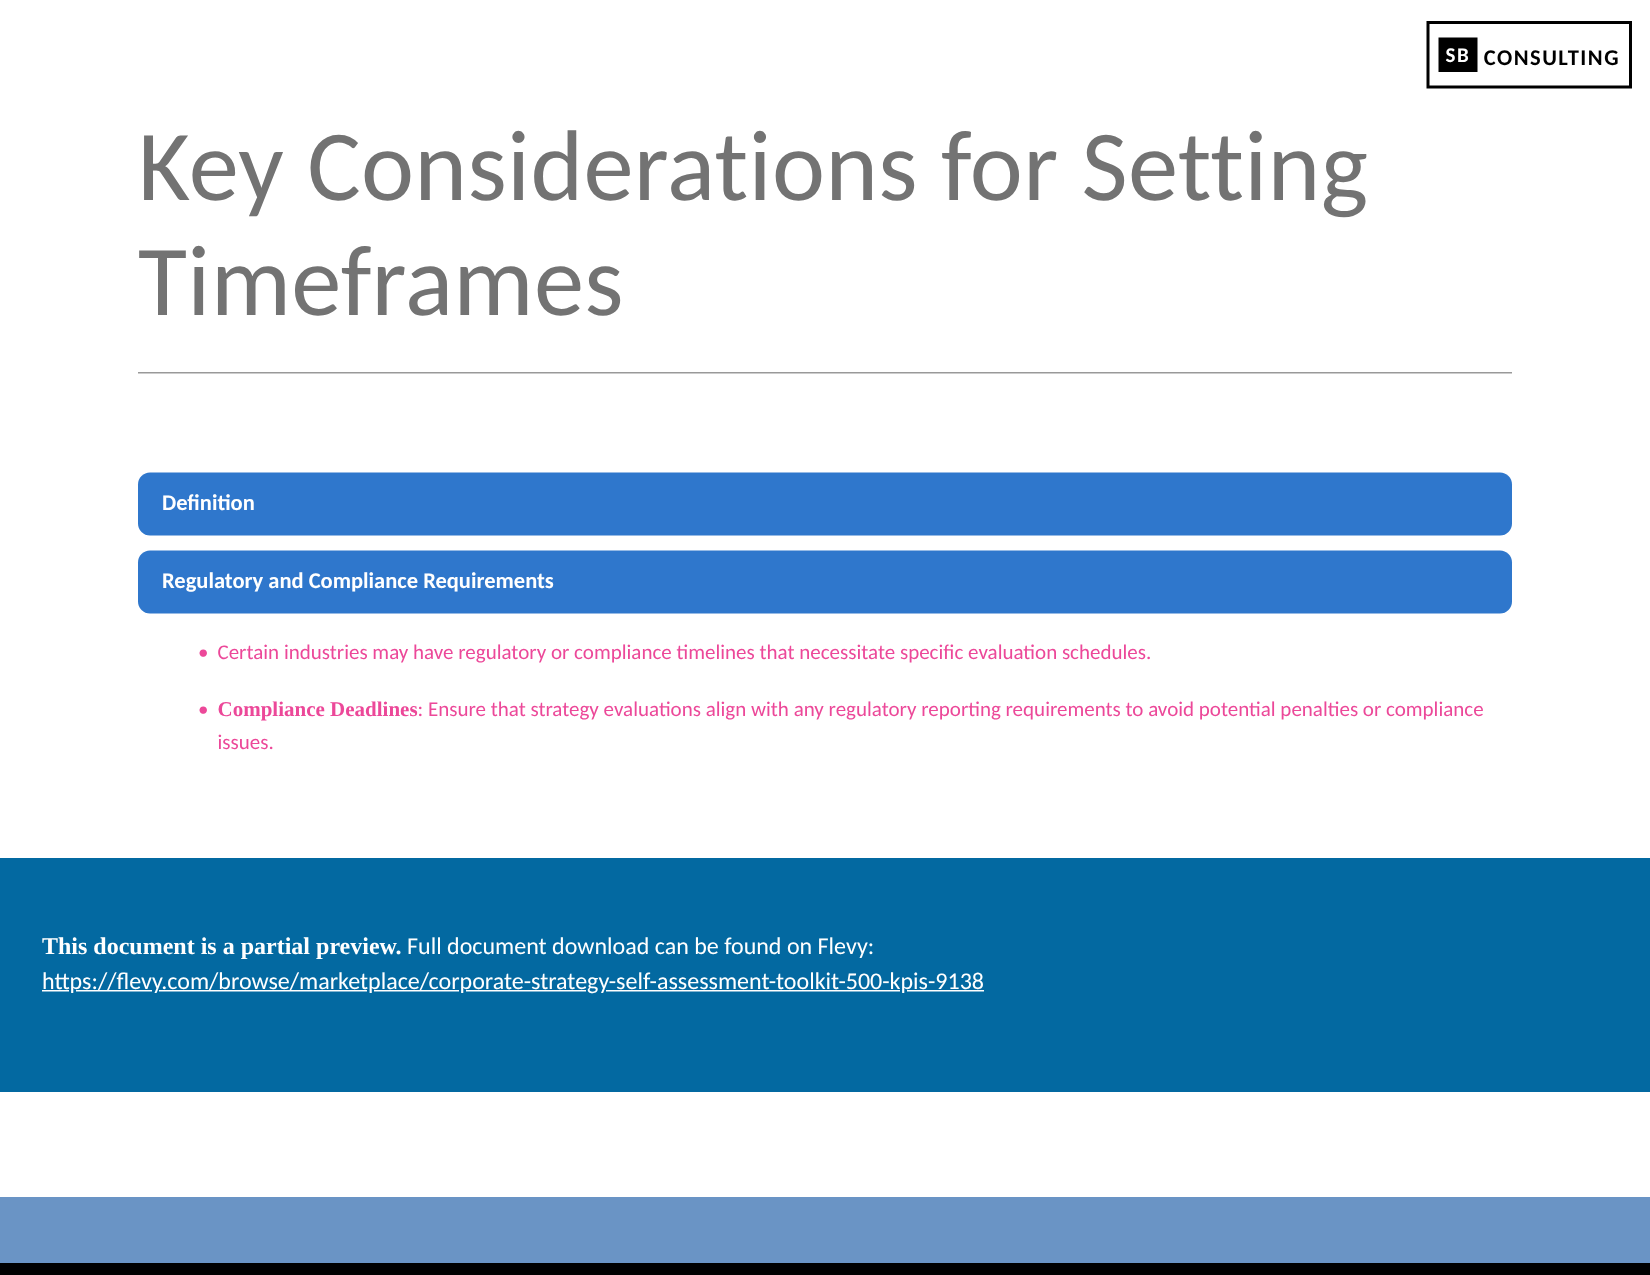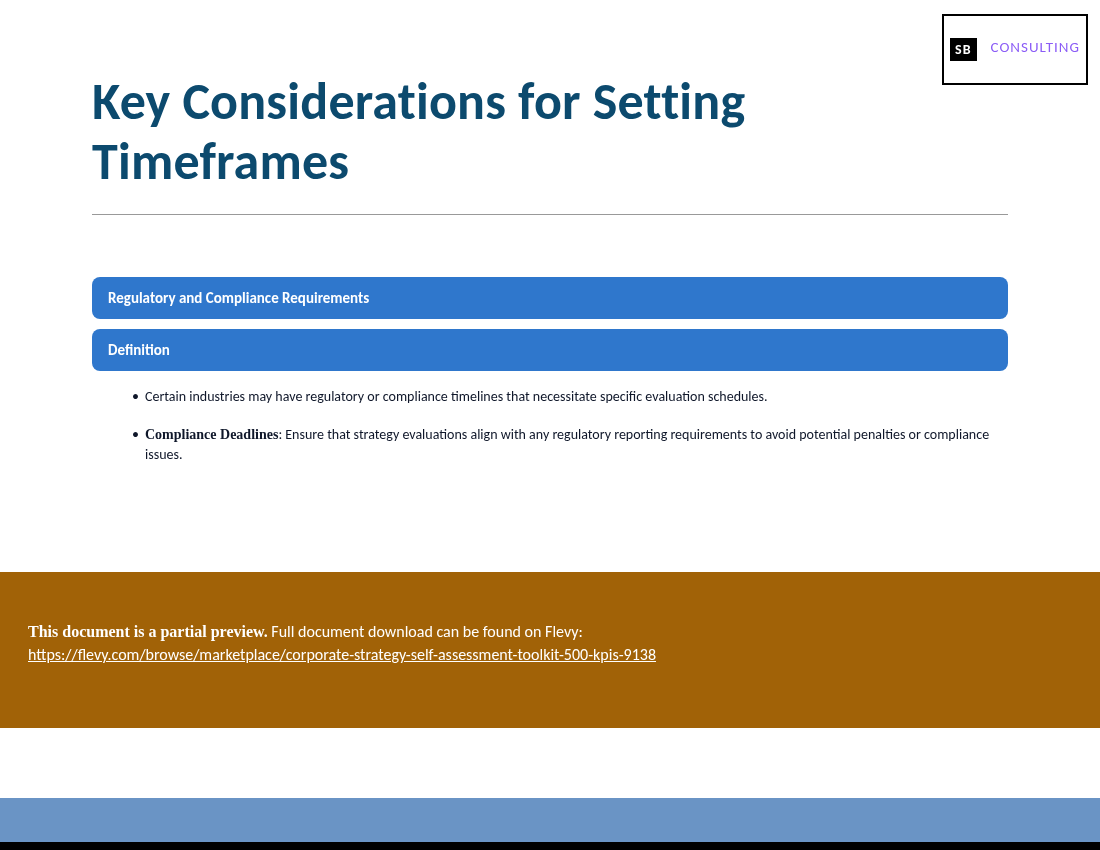"SB" .logo { align-items: flex-start -> flex-end; gap: 14px -> 4px; padding: 22px 6px -> 9px 6px }
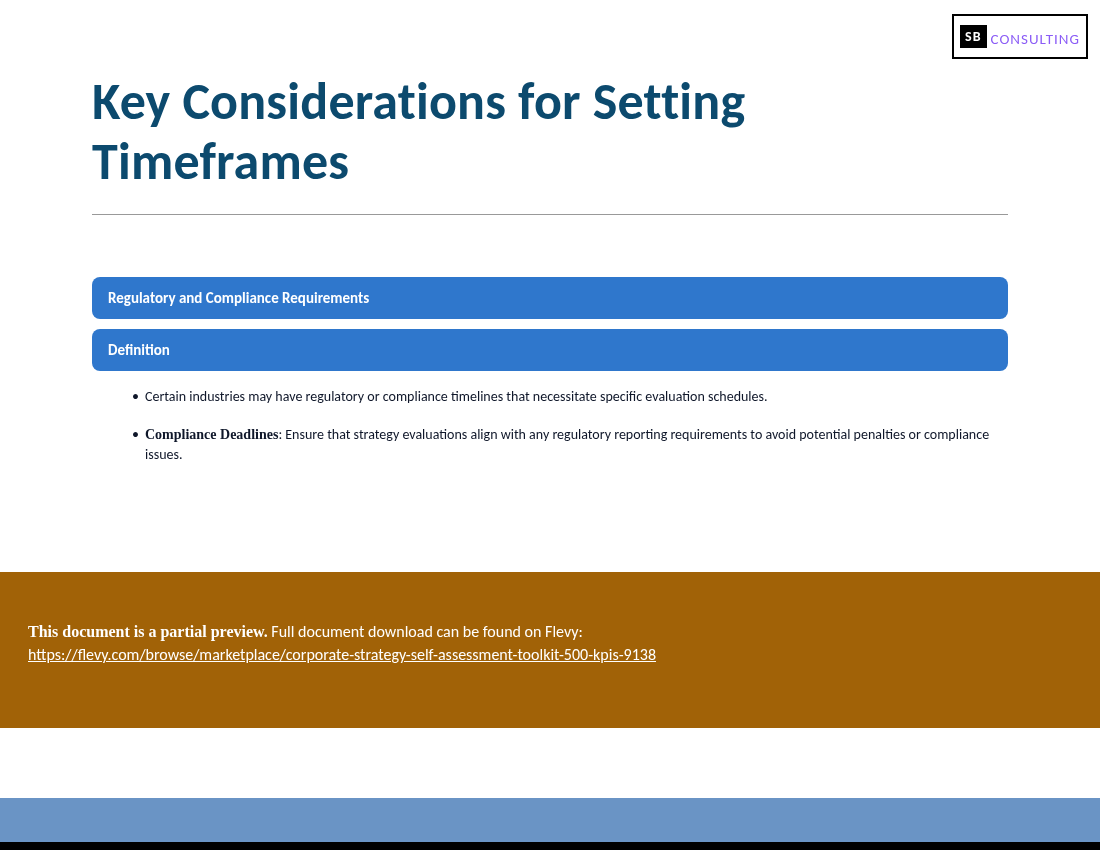"CONSULTING" .logo-text { color: #8b5cf6 -> #000000; font-weight: 400 -> 700 }
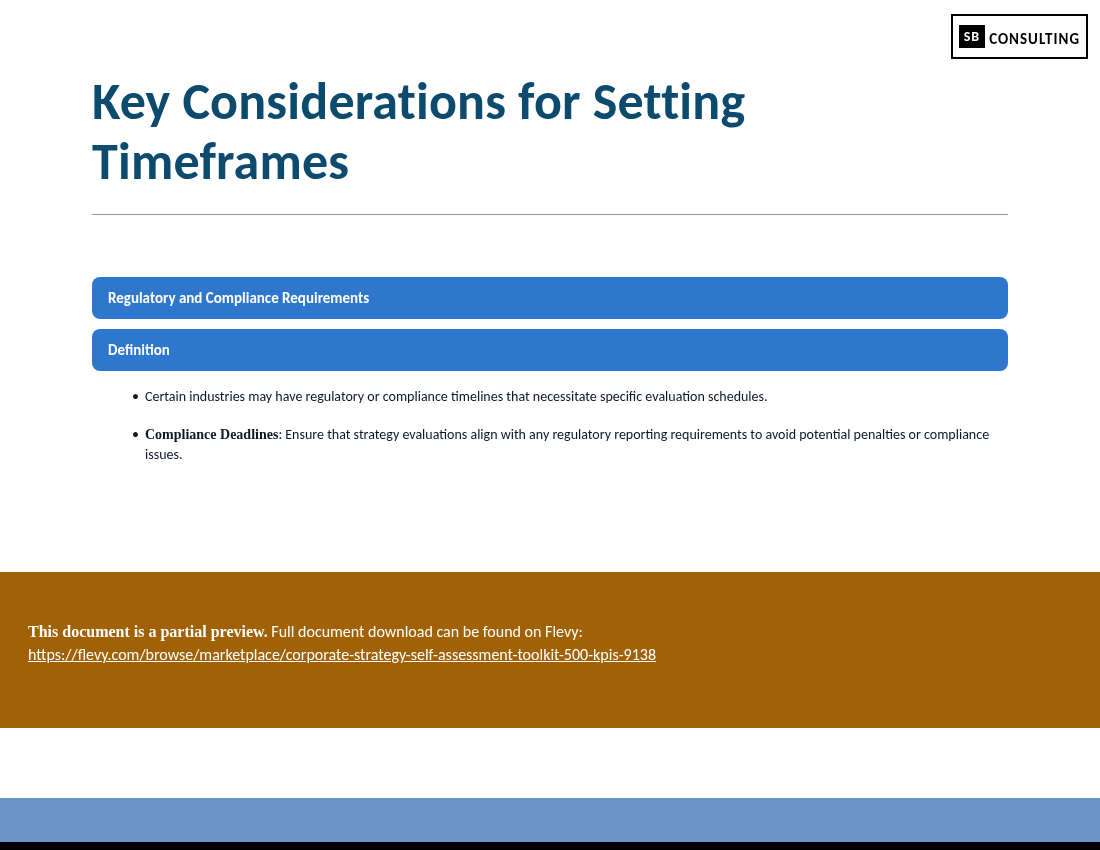"Key Considerations for Setting" .title { color: #0c4a6e -> #737373; font-size: 52px -> 67px; font-weight: 700 -> 400 }
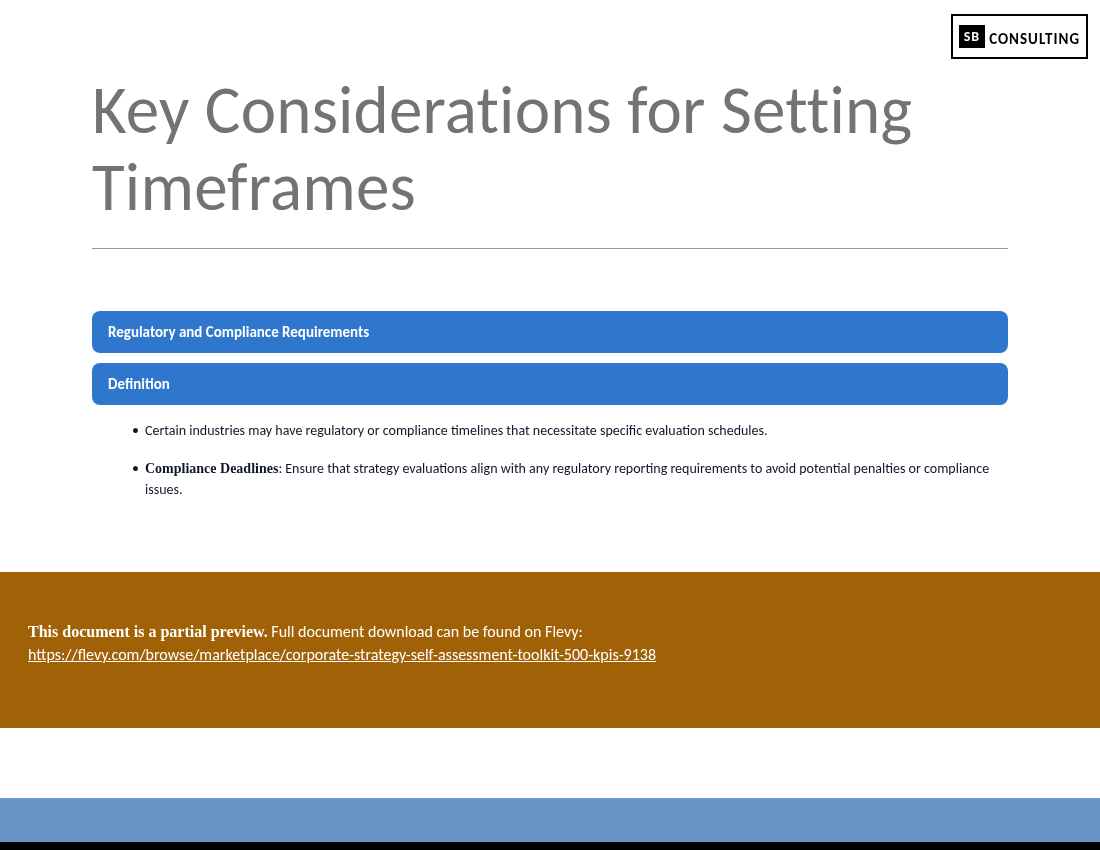"Regulatory and Compliance Requirements" div.bar { order: before "Definition" -> after "Definition" }
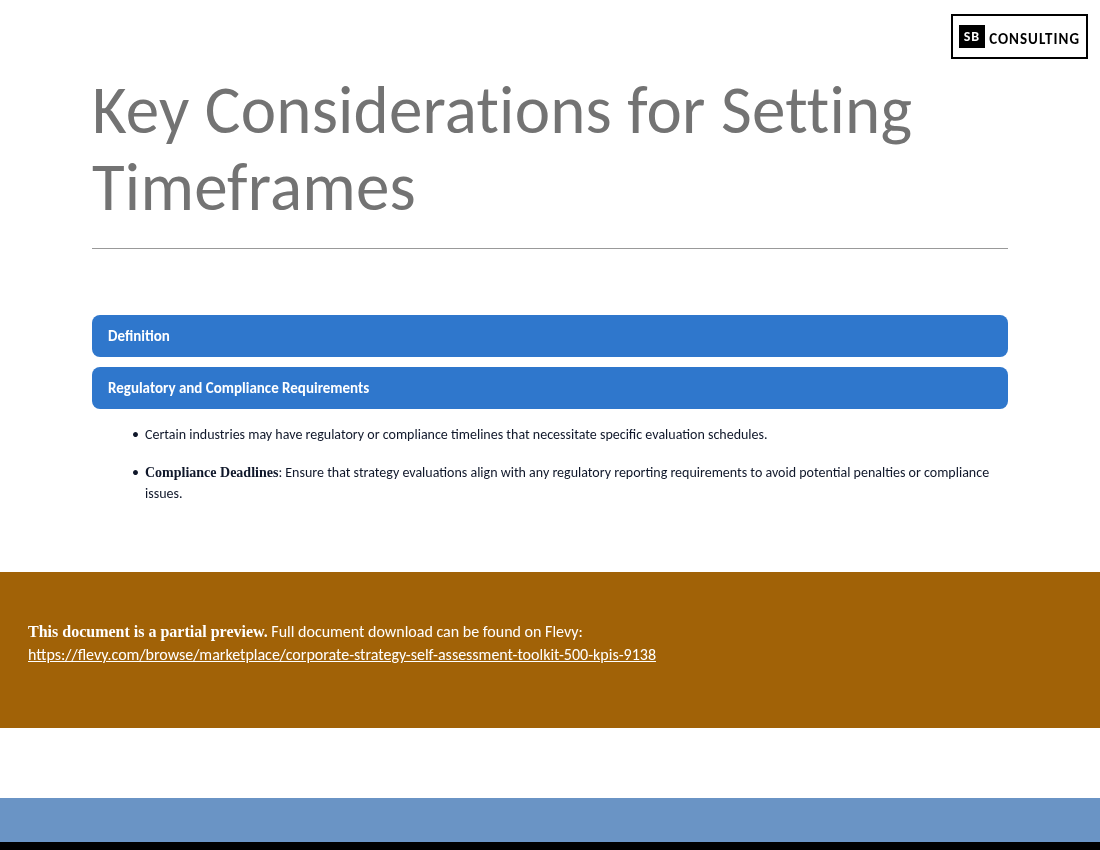"Certain industries may have regulatory" .bullet-area { color: #0f172a -> #ec4899 }
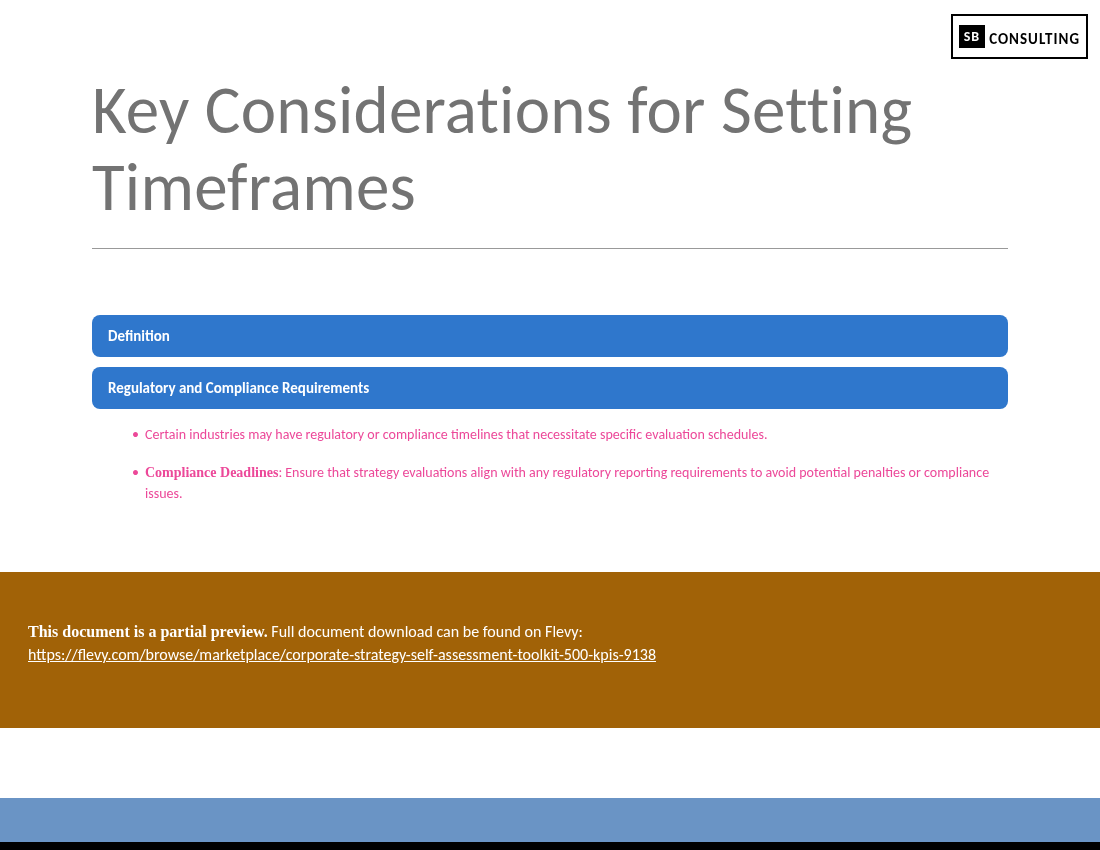"This document is a partial" .preview-banner { background: #a16207 -> #0369a1 }
